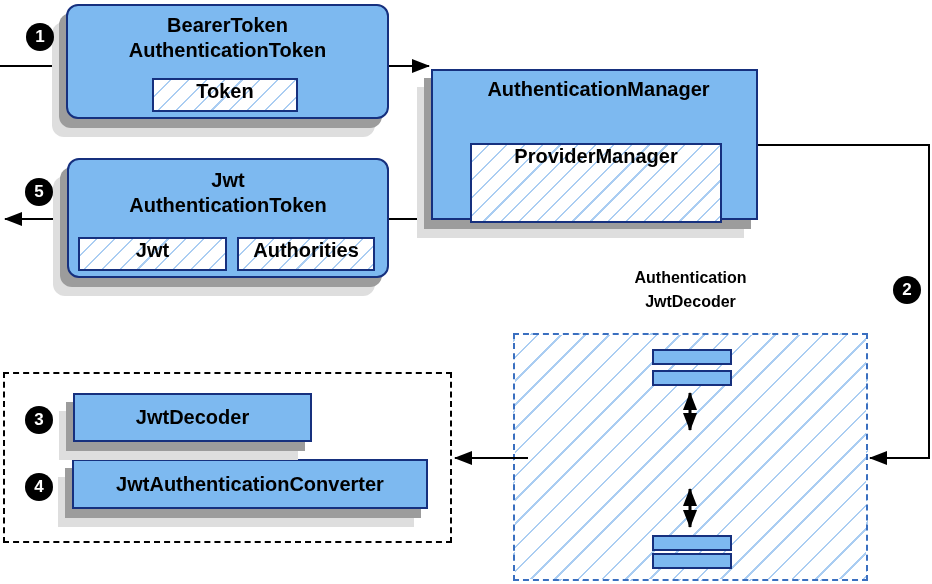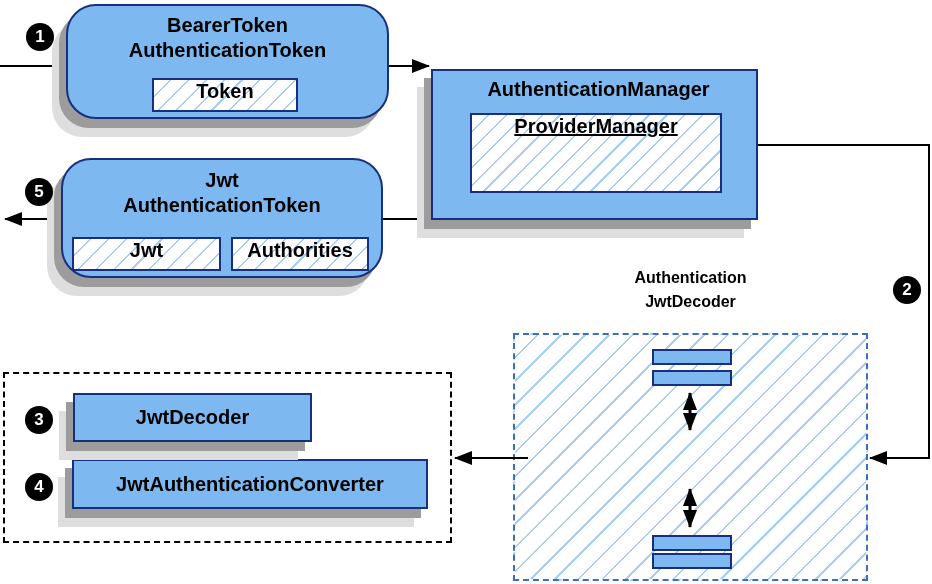"BearerToken" .rounded { border-radius: 30px -> 12px }
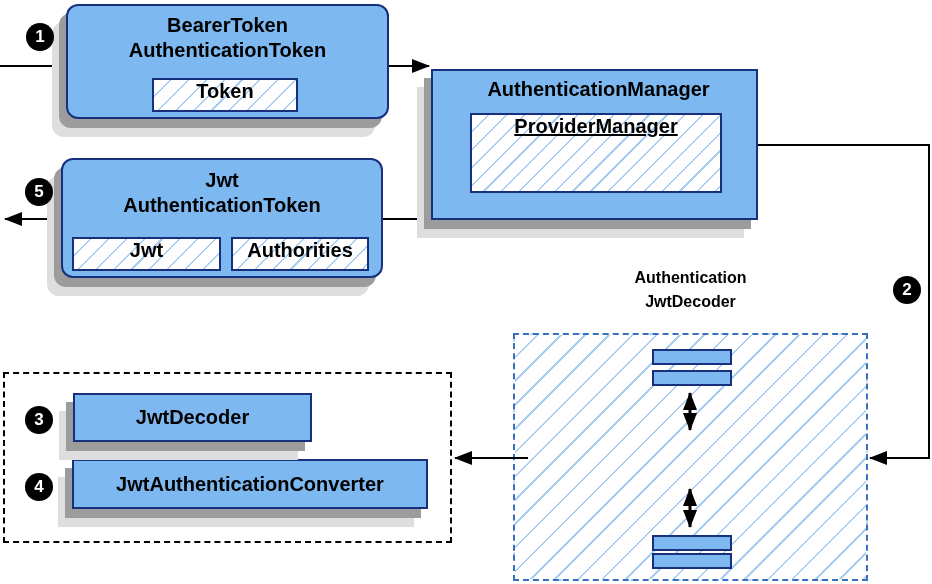"ProviderManager" div.pill { text-decoration: underline -> none; top: 42px -> 72px }
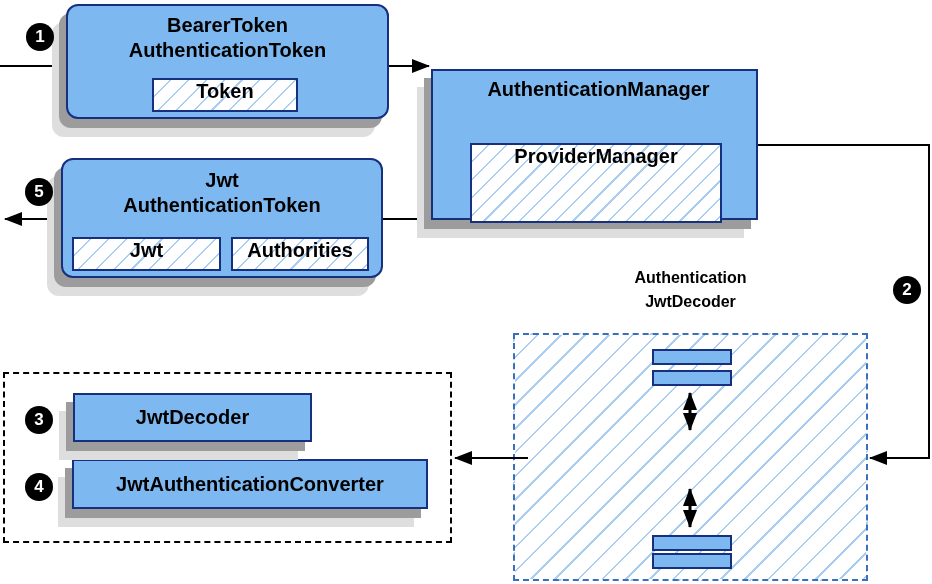"Jwt" div.node { left: 61px -> 67px }
